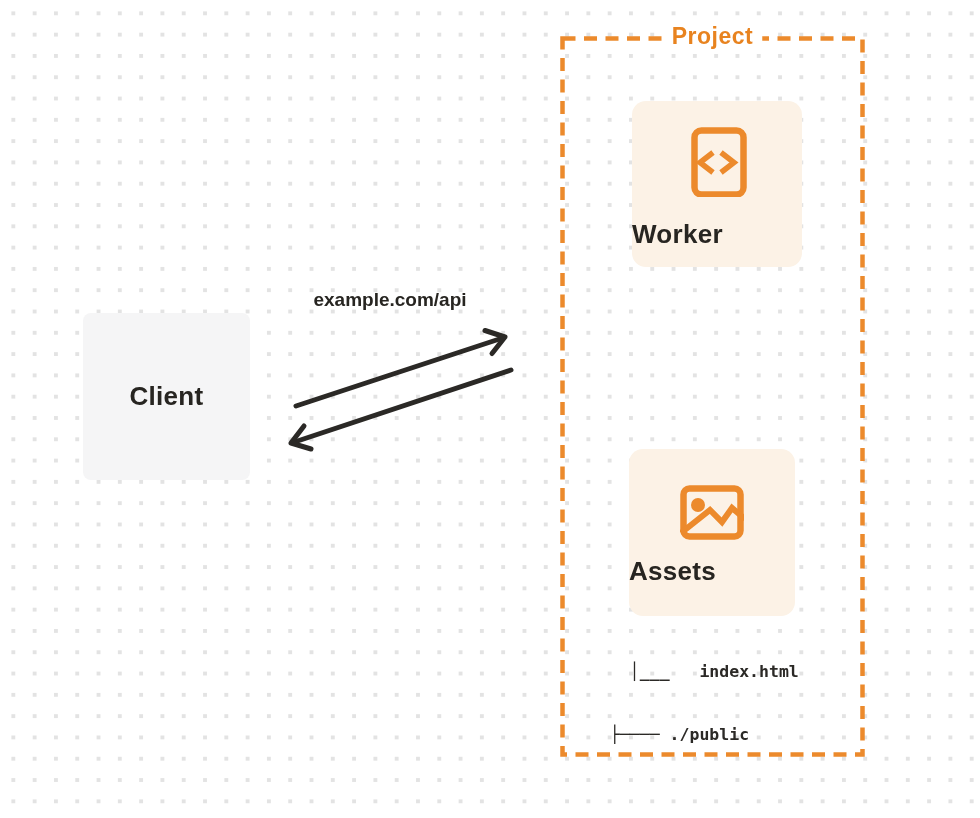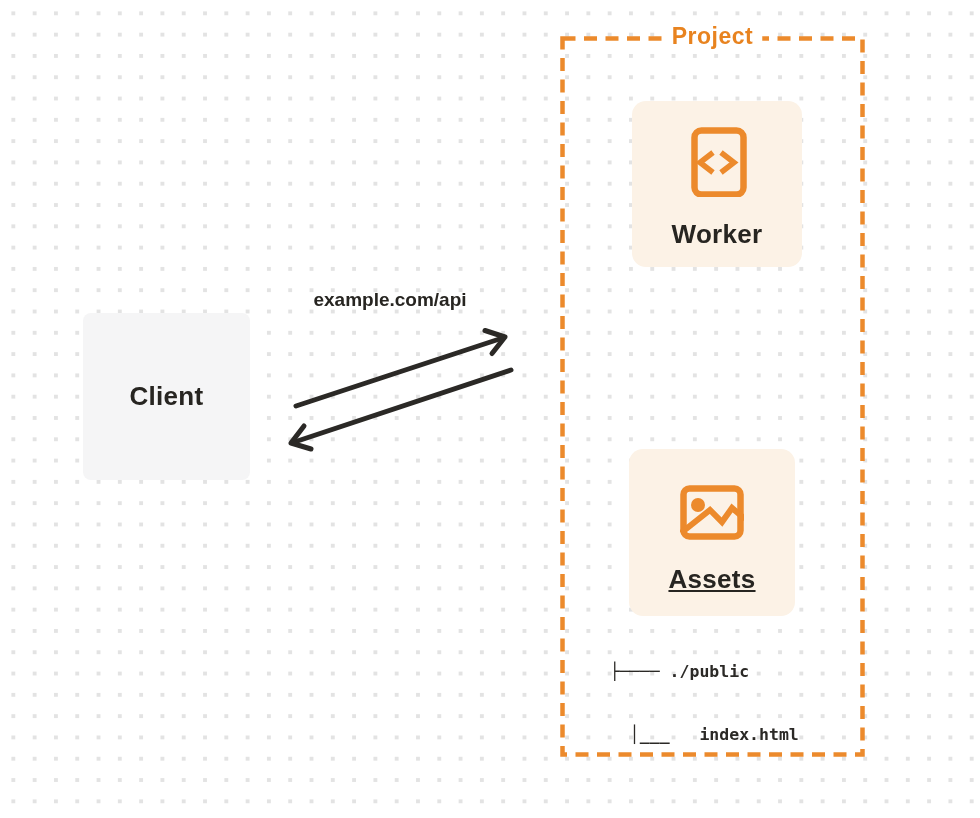"Worker" .card { align-items: center -> flex-start }
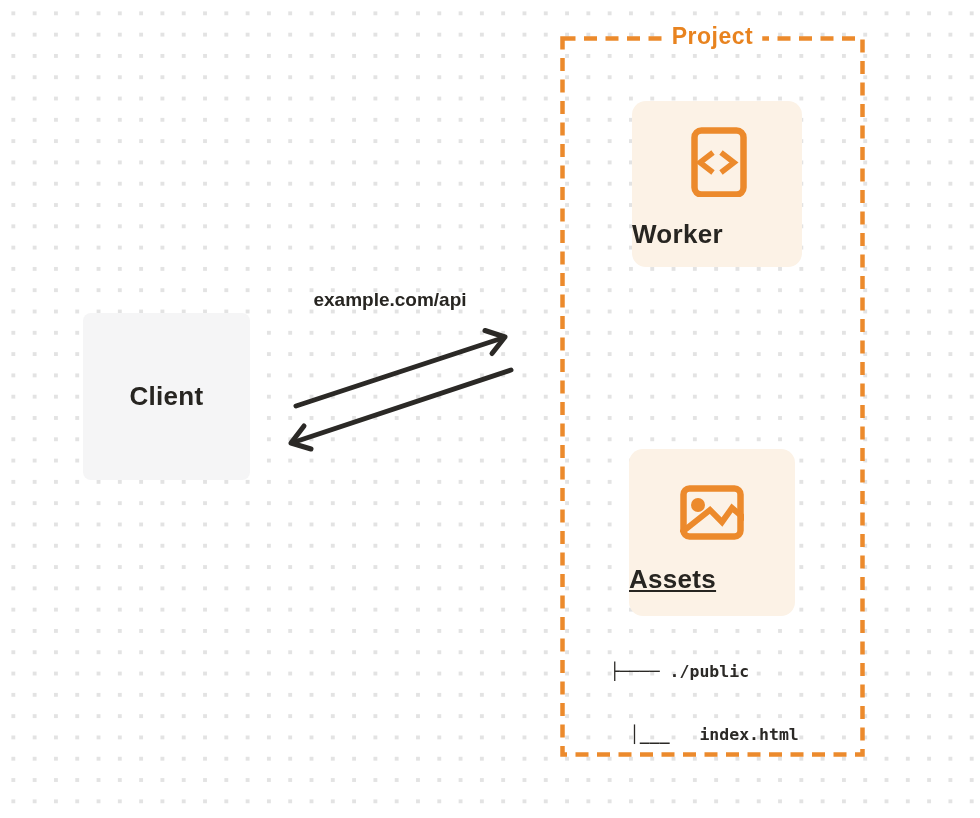"Assets" .card.assets .node-label { margin-top: 20px -> 12px; text-decoration: underline -> none }
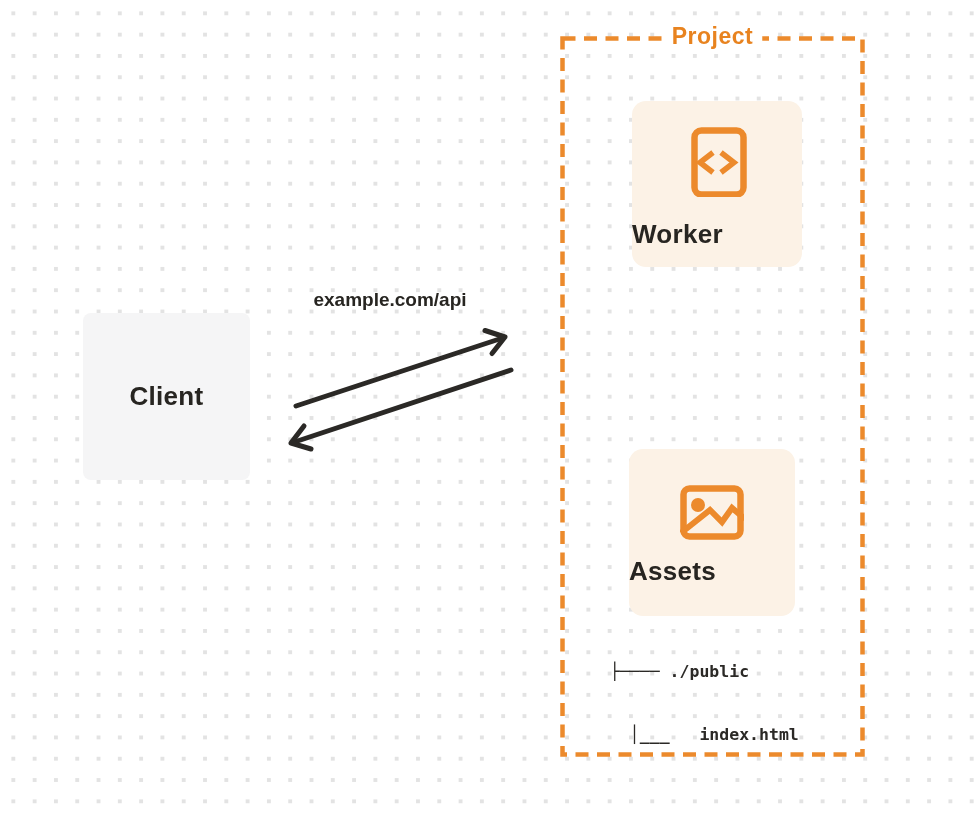"├──── ./public" div.tree-line { order: before "│___ index.html" -> after "│___ index.html" }
